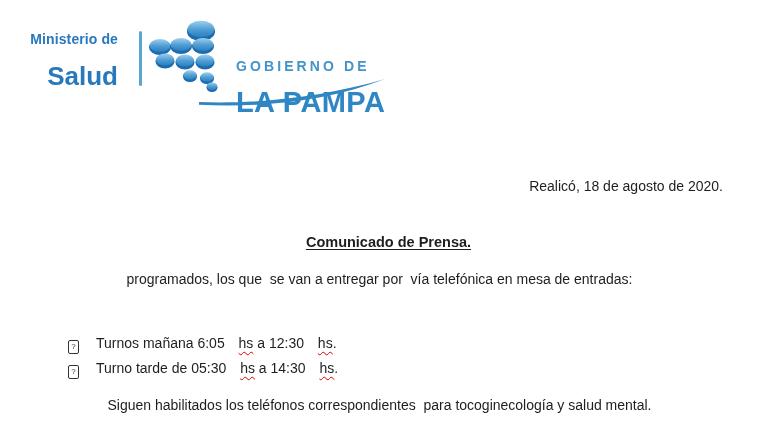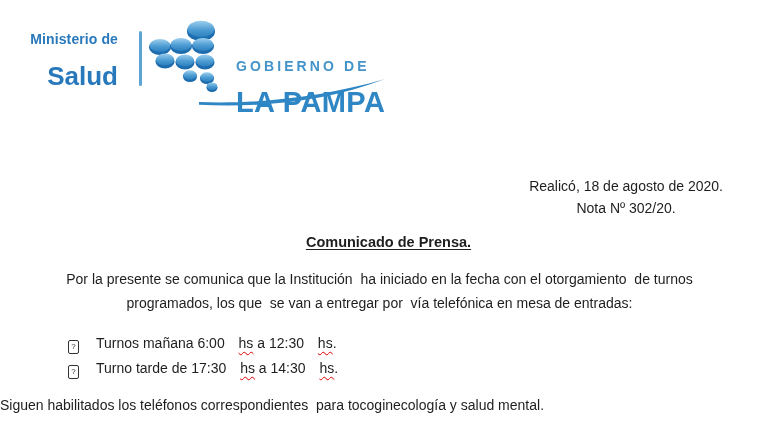"Realicó, 18 de agosto de" .dateblock { text-align: center -> left }
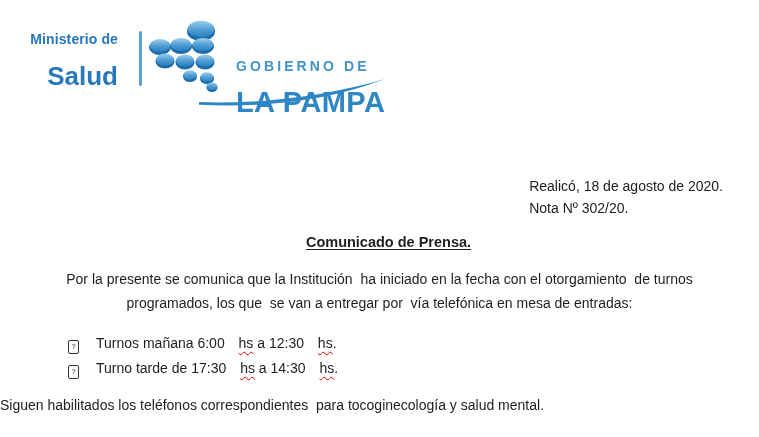"Nota Nº 302/20." div { html: <div>Nota Nº 302/20.</div> -> none }
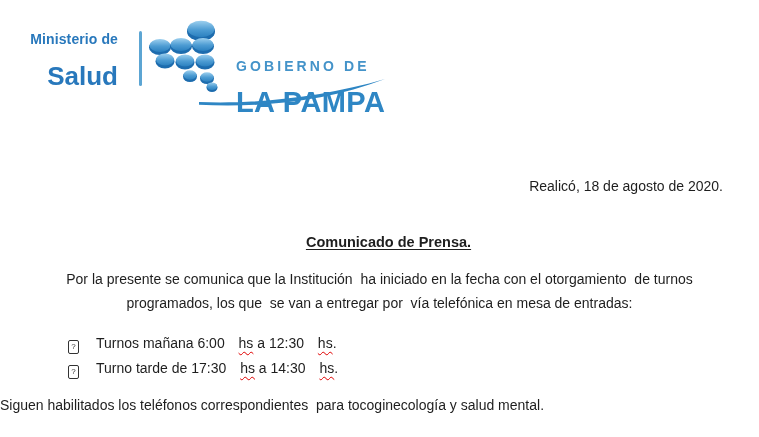"Por la presente se comunica" div.pline { html: <div>Por la presente se comunica que la Institución ha iniciado en la fecha con el otorgamiento de turnos</div> -> none }
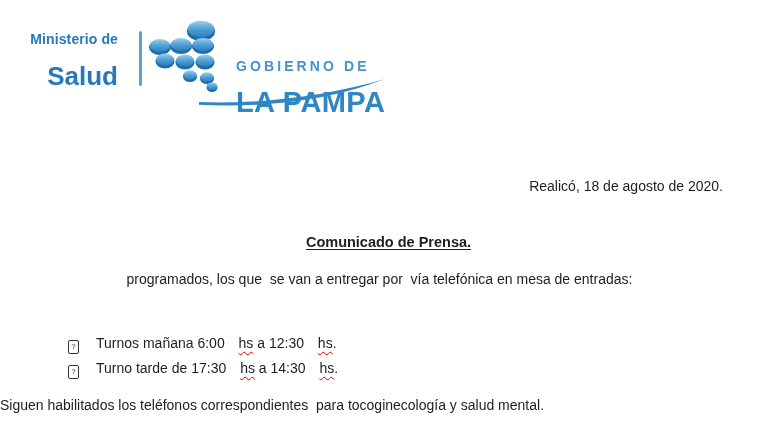"Turnos mañana 6:00" span { text: 6:00 -> 6:05 }
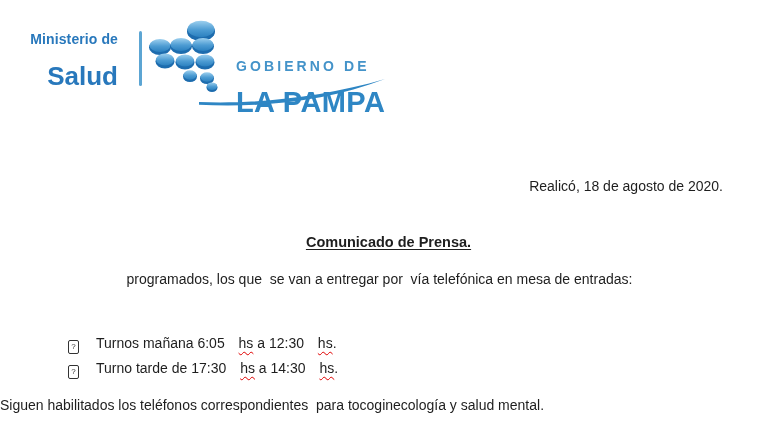"Turno tarde de 17:30" span { text: 17:30 -> 05:30 }
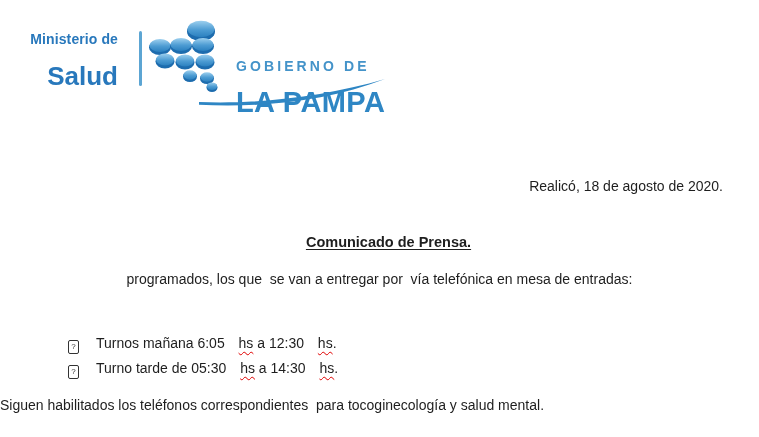"Siguen habilitados los teléfonos" .closing { text-align: none -> center }
